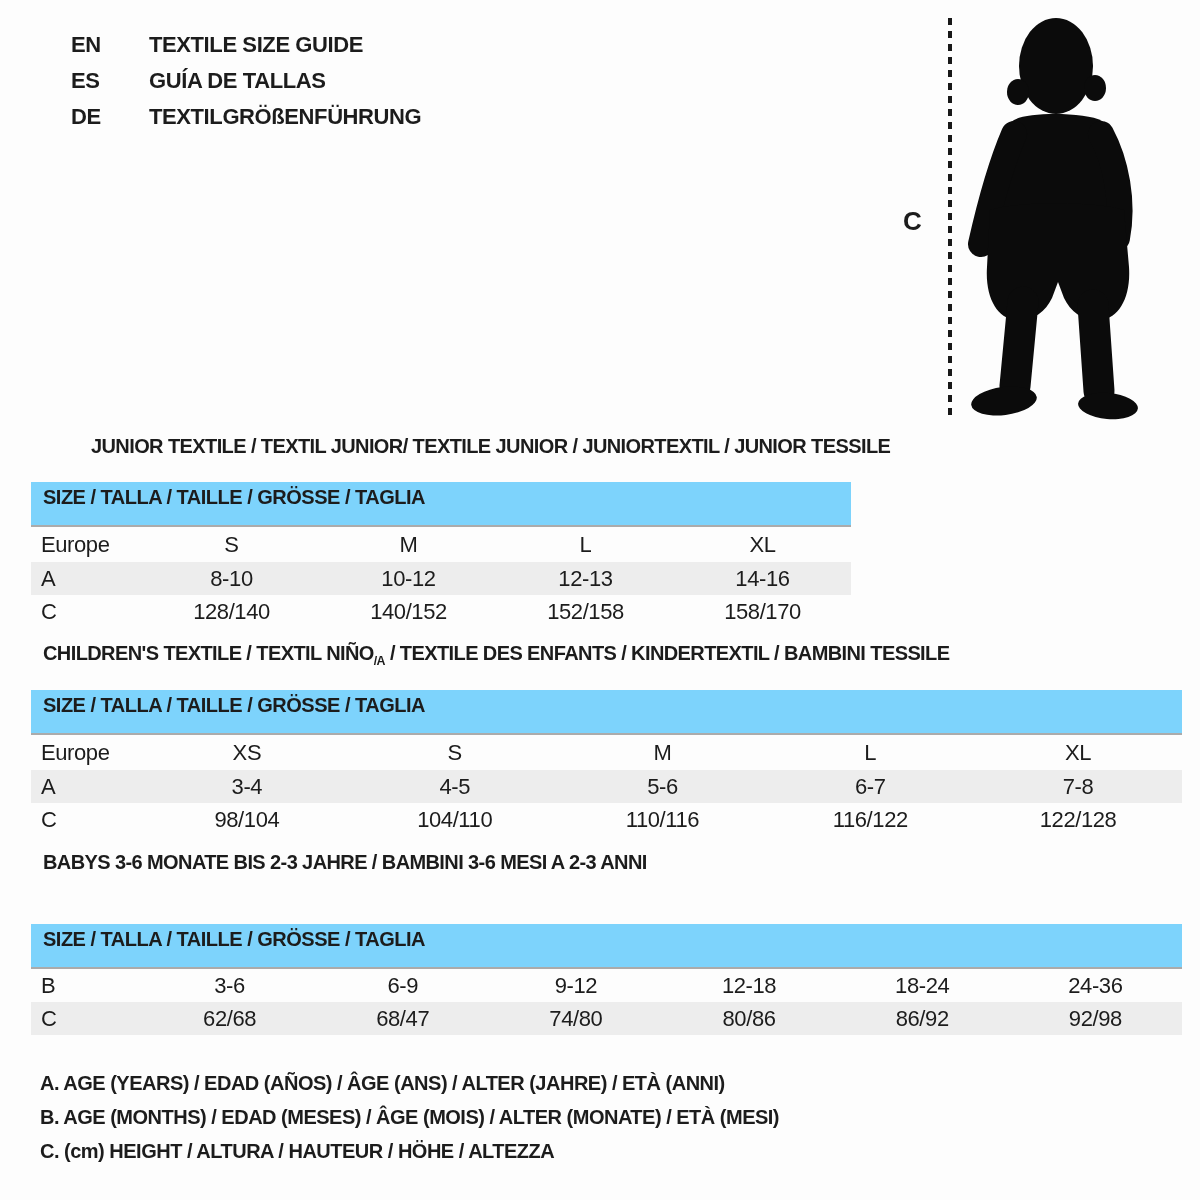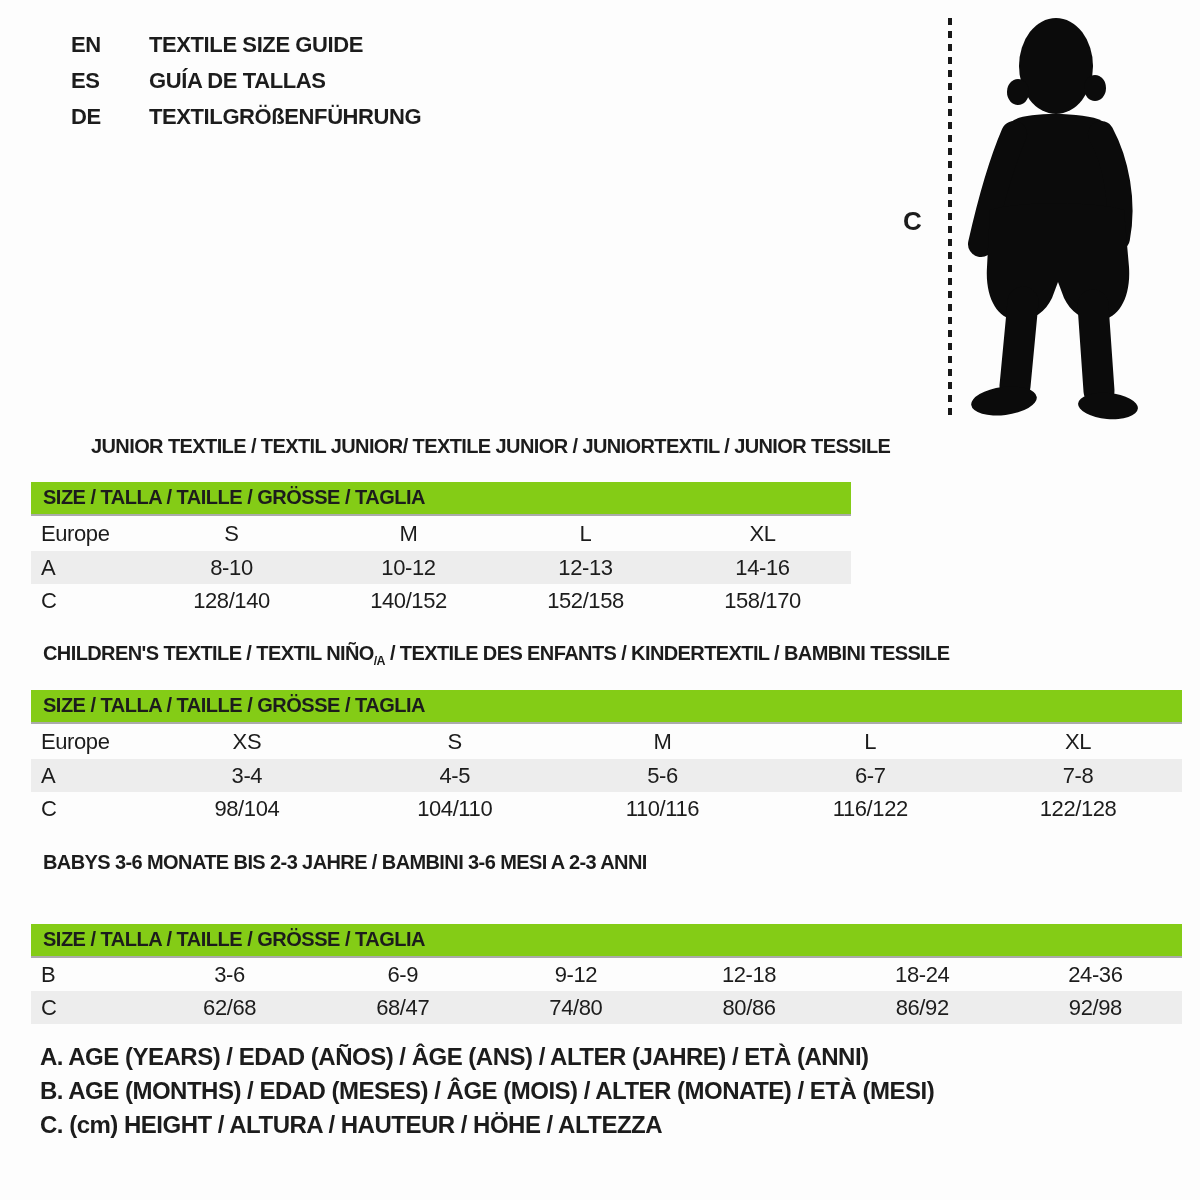"SIZE / TALLA / TAILLE" table.size-table th { background: #84cc16 -> #7dd3fc; padding: 0 0 1px 12px -> 0 0 12px 12px }
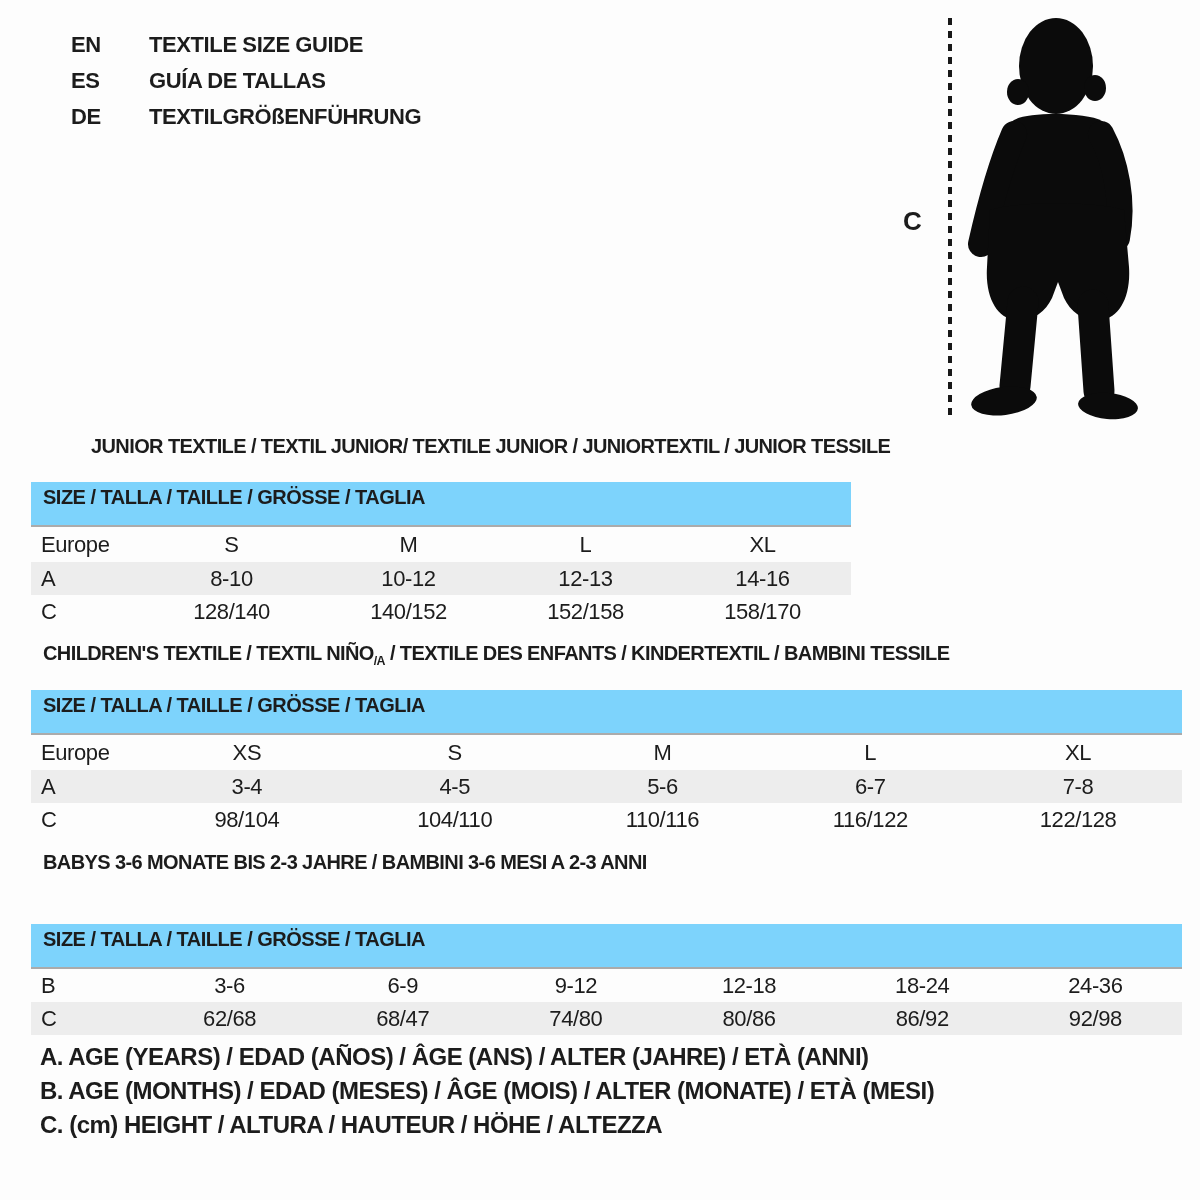"A. AGE (YEARS) / EDAD" .legend { font-size: 24px -> 20px; top: 1040px -> 1066px }
